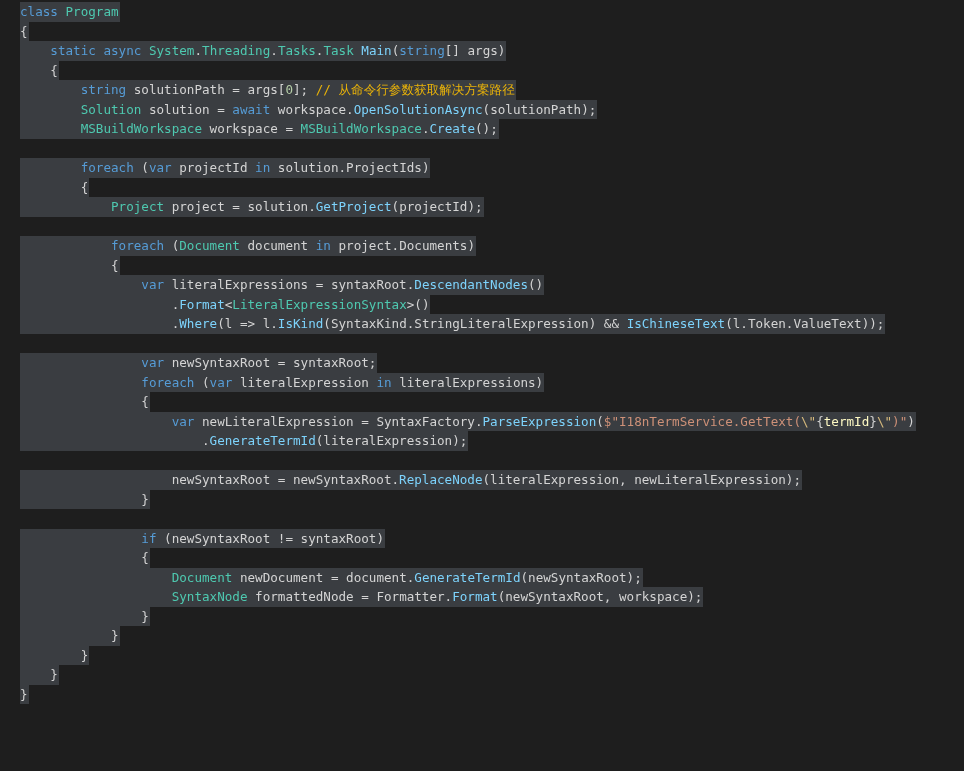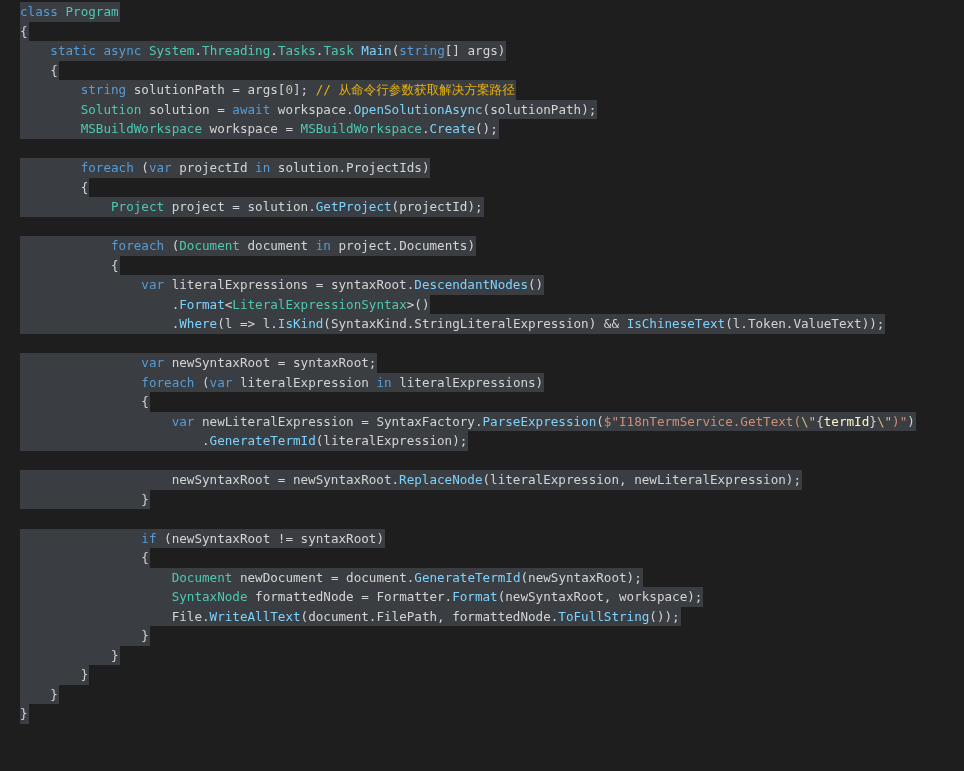"File.WriteAllText(document.FilePath," div.code-line { html: <div><span><span> File.</span><span>WriteAllText</span><span>(document.FilePath, formattedNode.</span><span>ToFullString</span><span>());</span></span></div> -> none }
